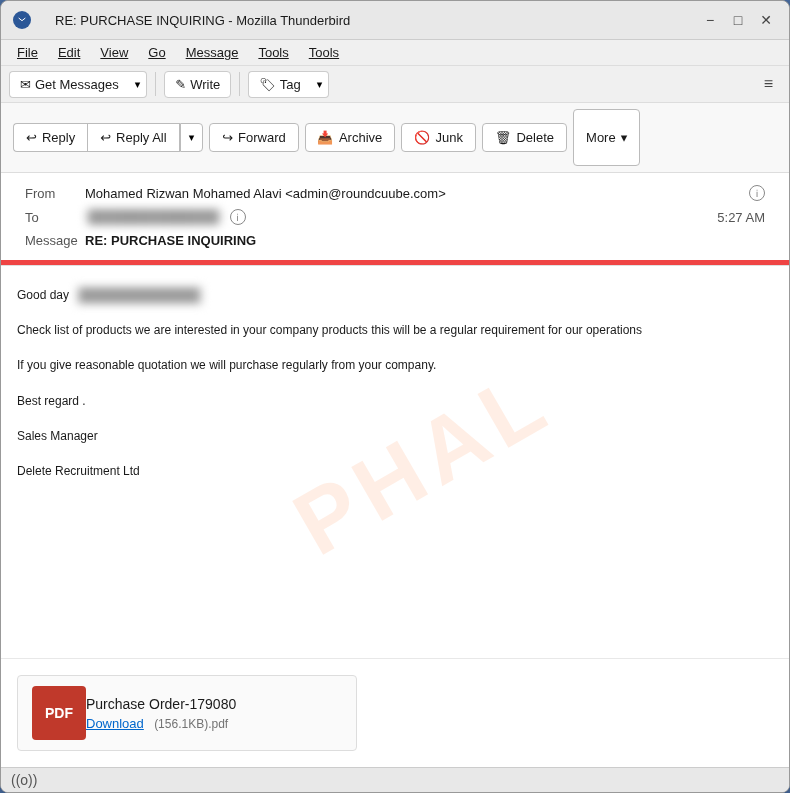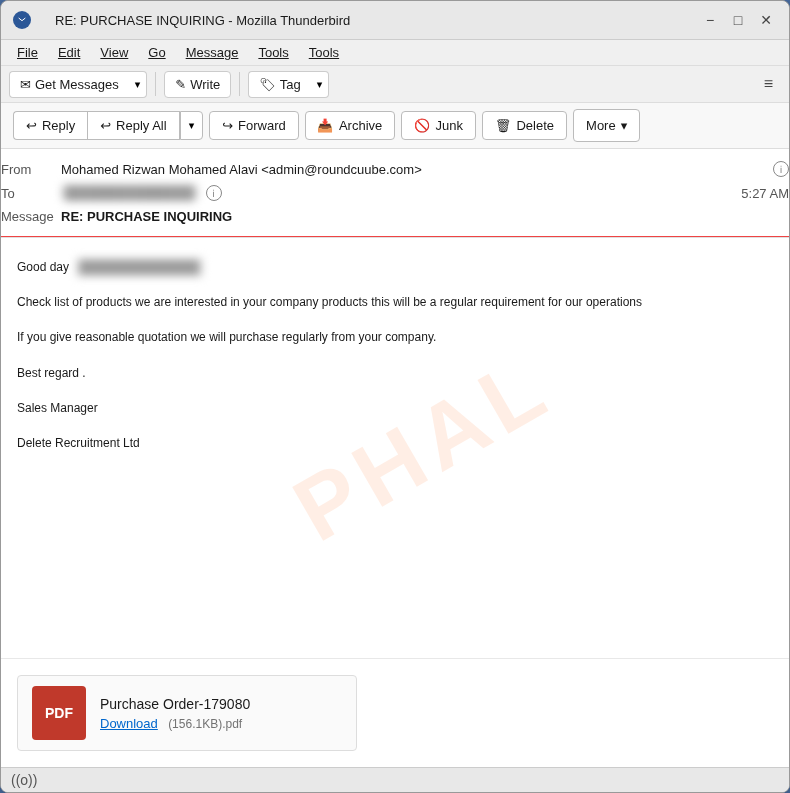"More" .action-btn-more { padding: 8px 12px -> 20px 12px }
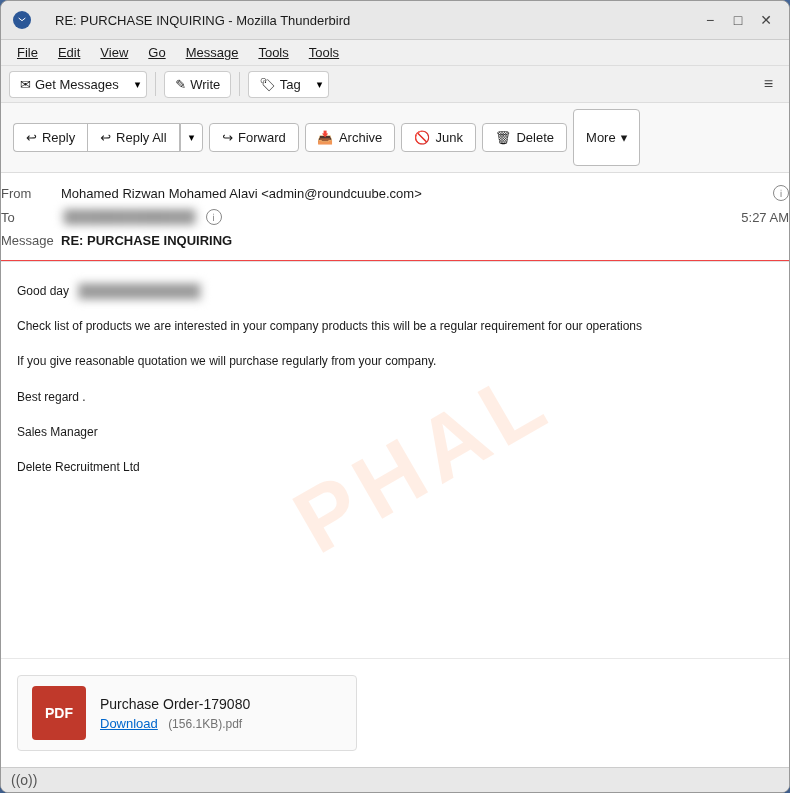"From" .email-header { border-bottom: 1px solid #ef4444 -> 5px solid #ef4444; padding: 8px 0 -> 8px 24px }
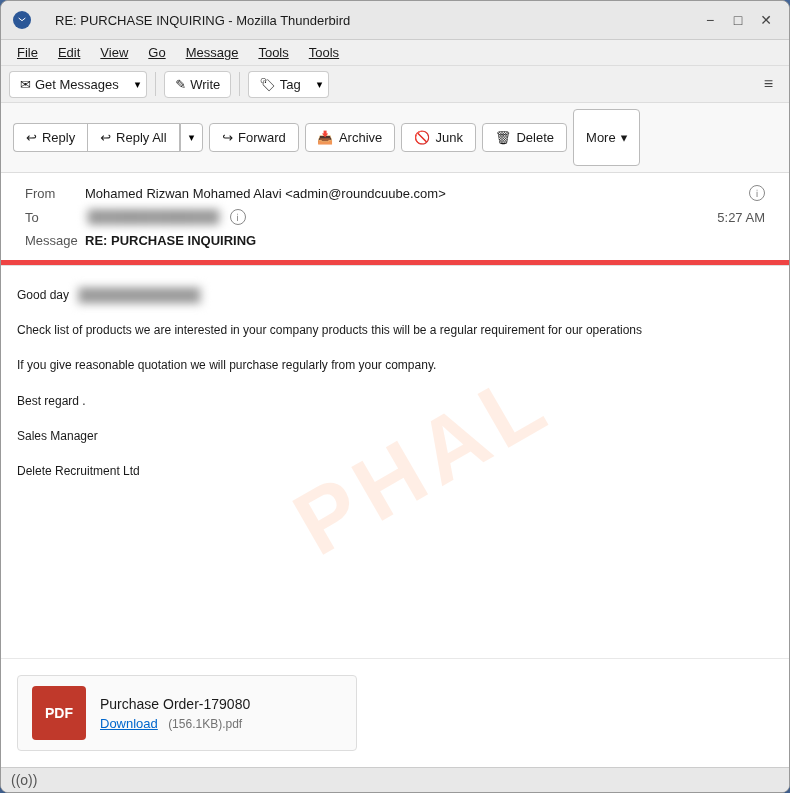"PDF" .attachment-card { gap: 14px -> none }
